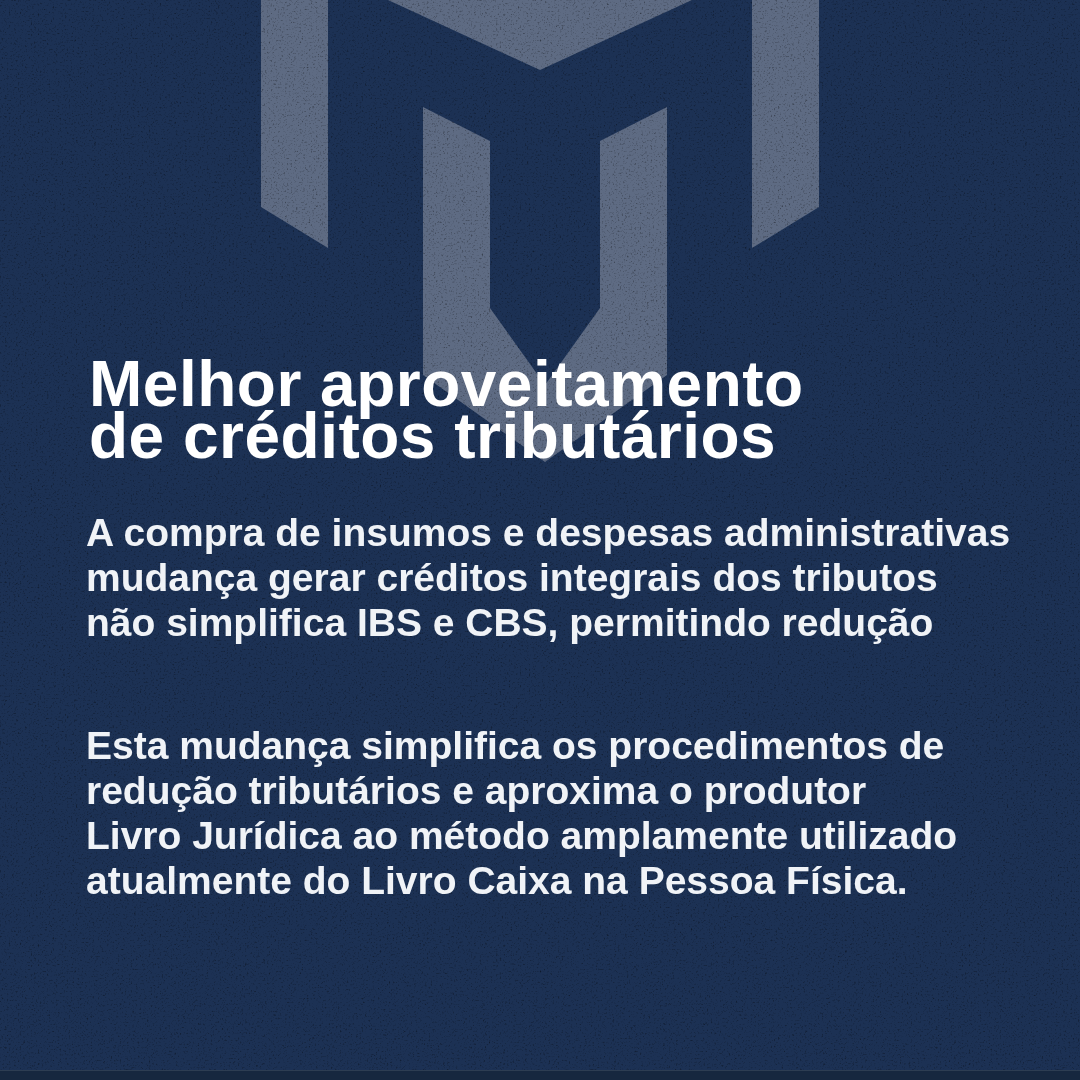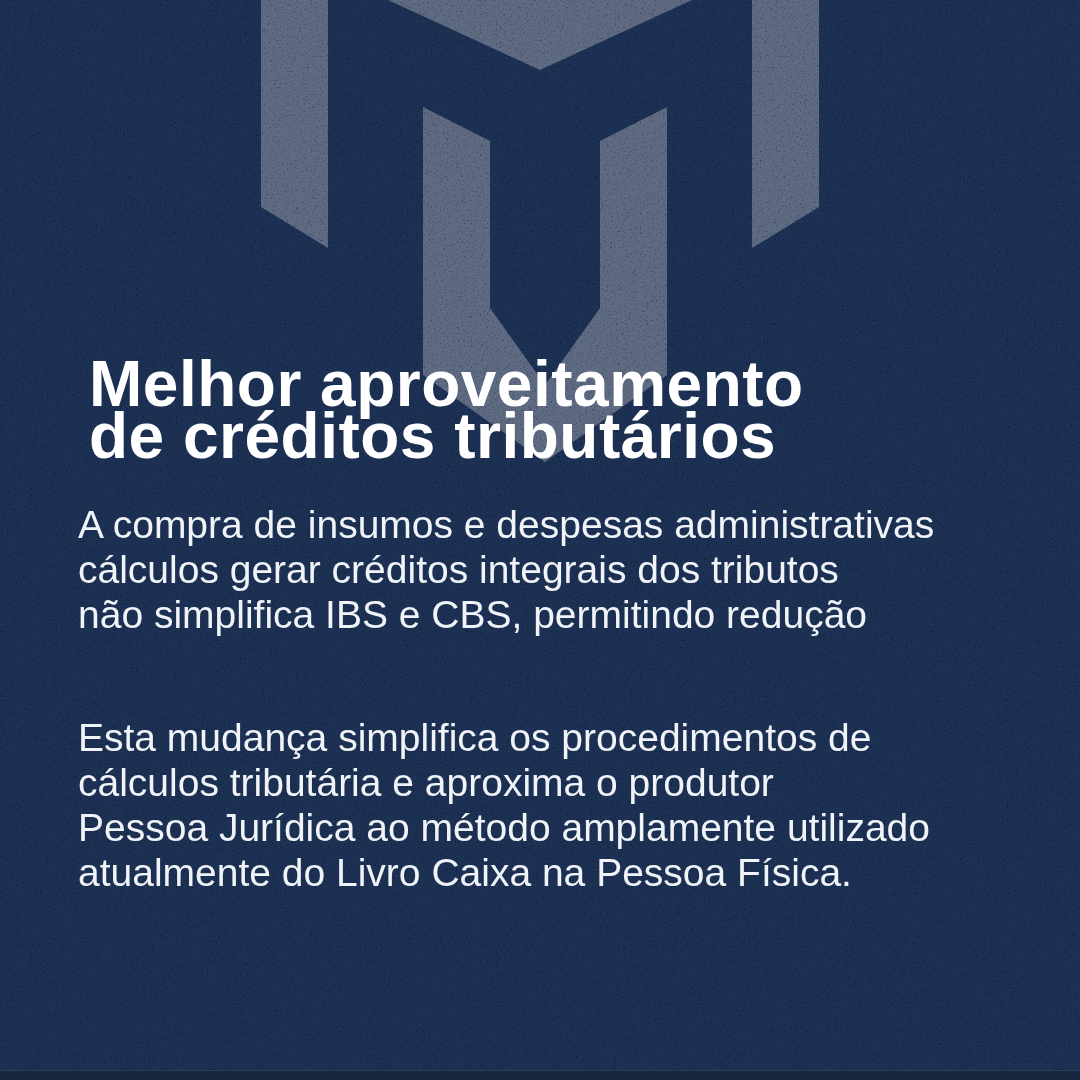"A compra de insumos e" .bodycopy { font-weight: normal -> bold; margin: 0 -> 8px }
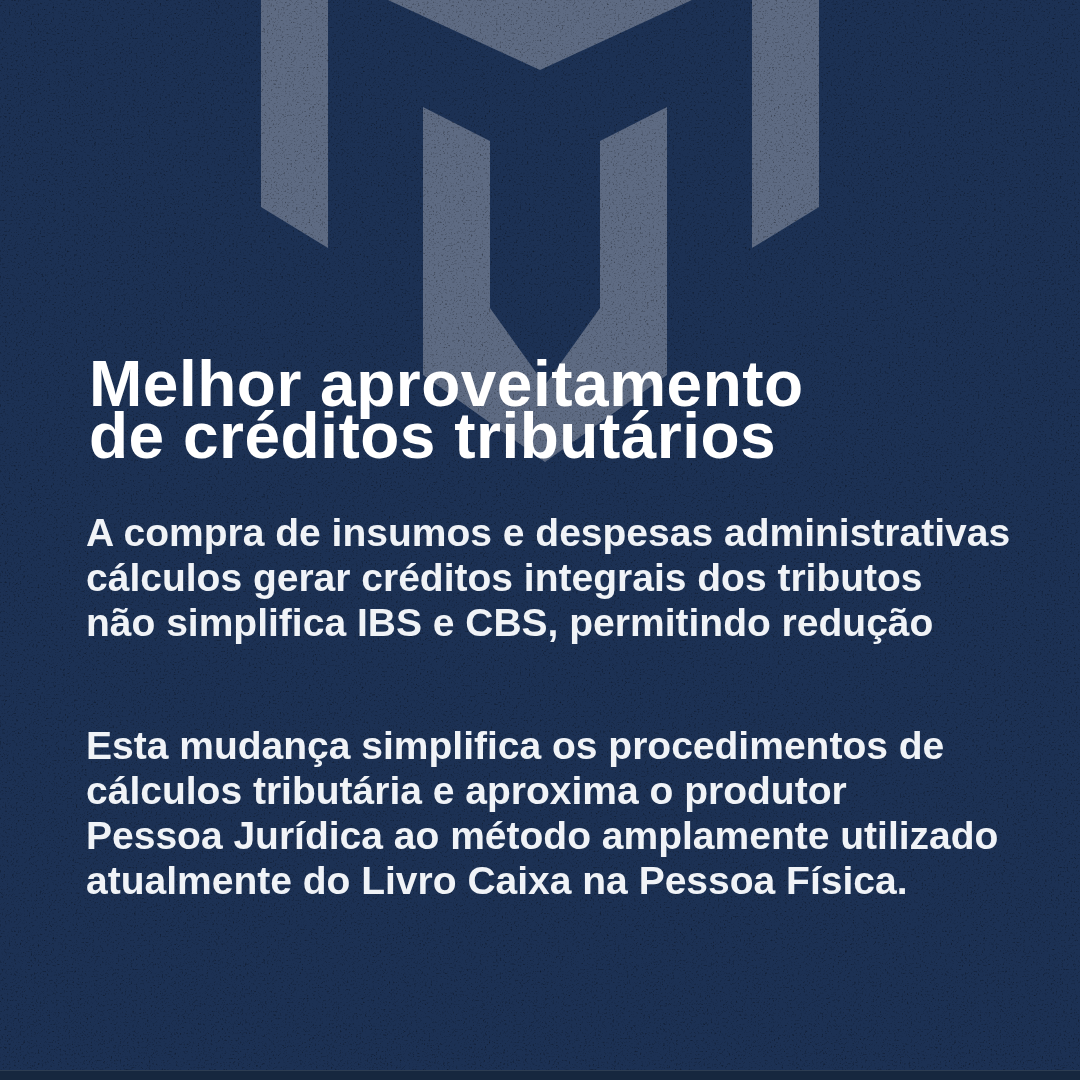"cálculos gerar créditos integrais dos" span { text: cálculos -> mudança }
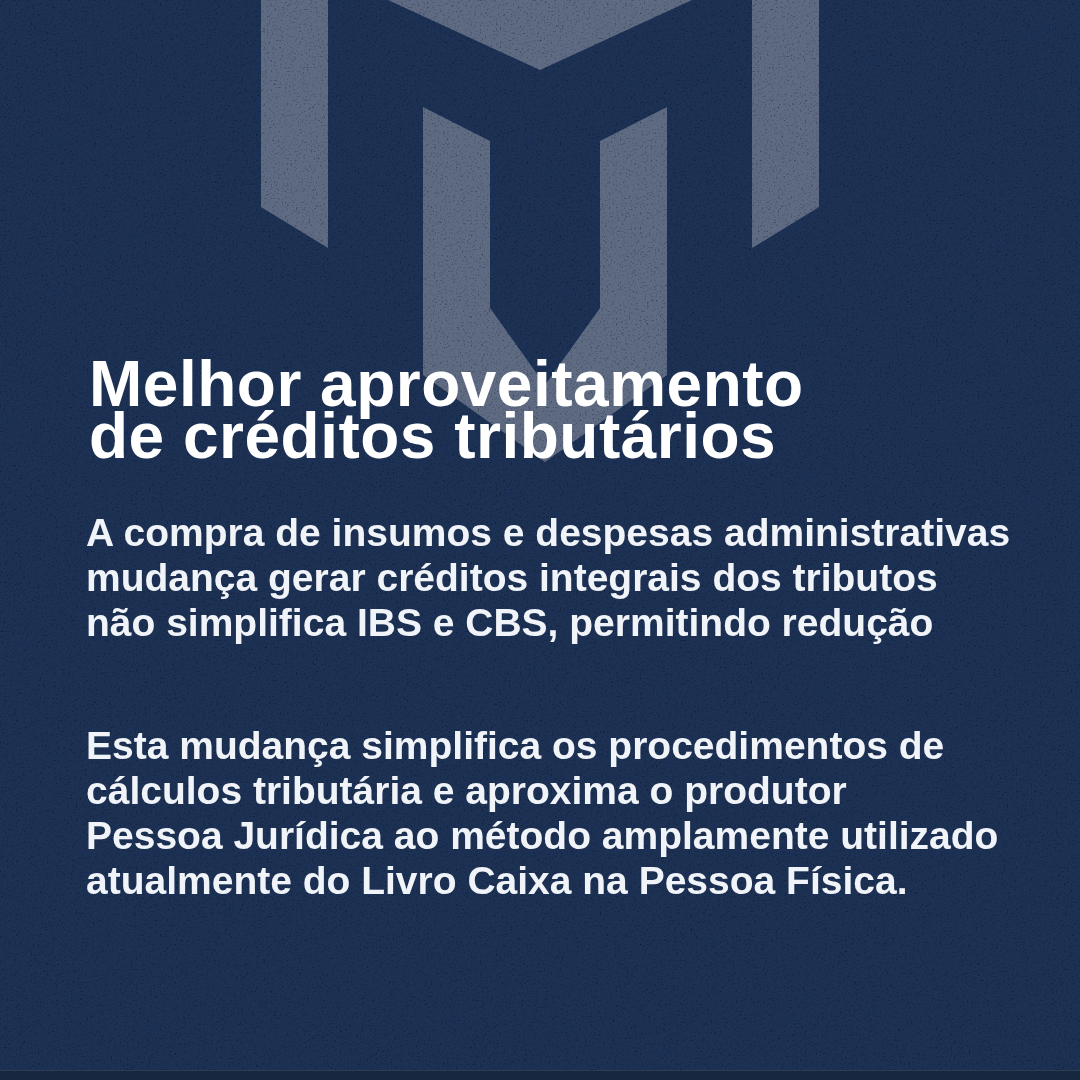"cálculos tributária e aproxima o" span { text: cálculos tributária -> redução tributários }
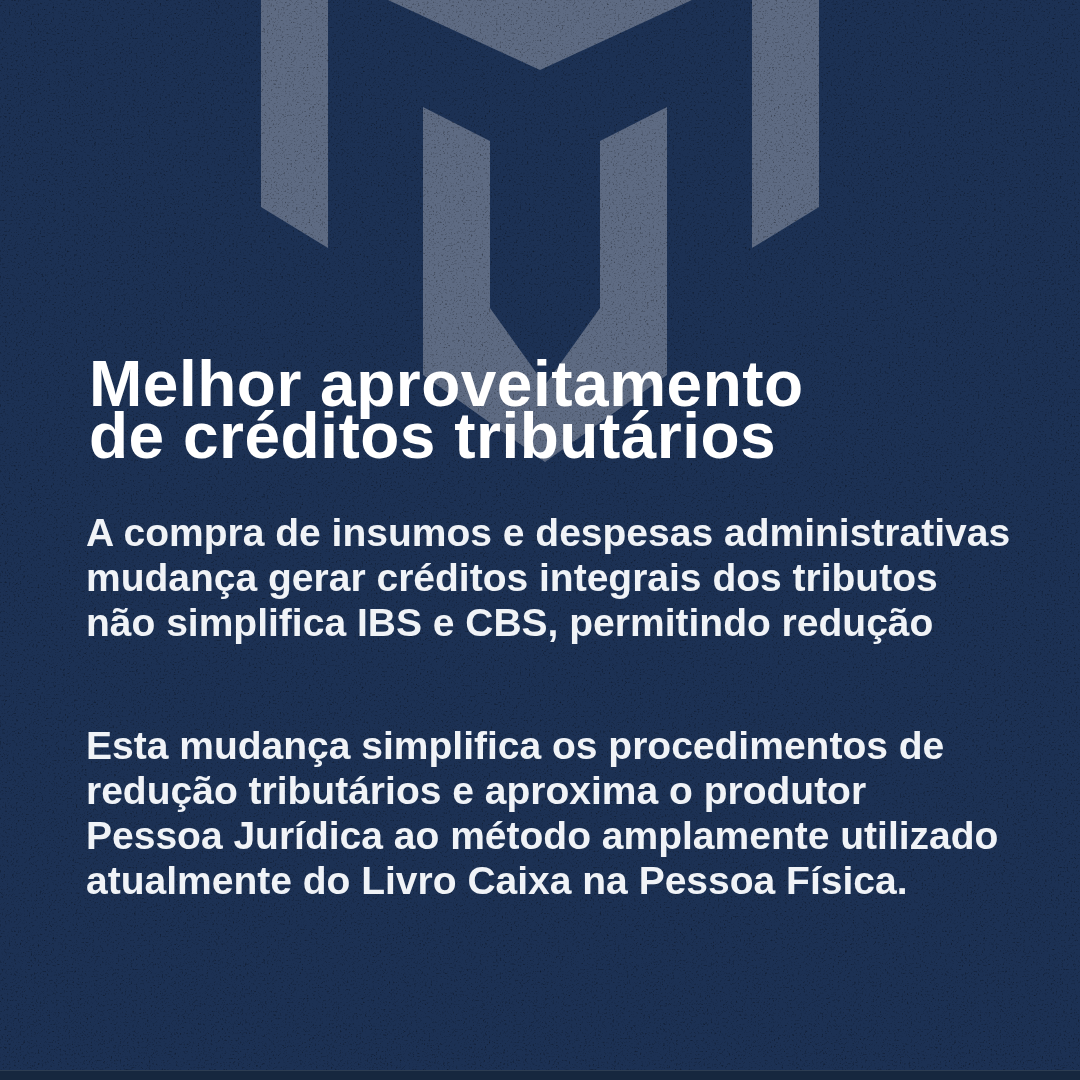"Pessoa Jurídica ao método amplamente" span { text: Pessoa -> Livro }
